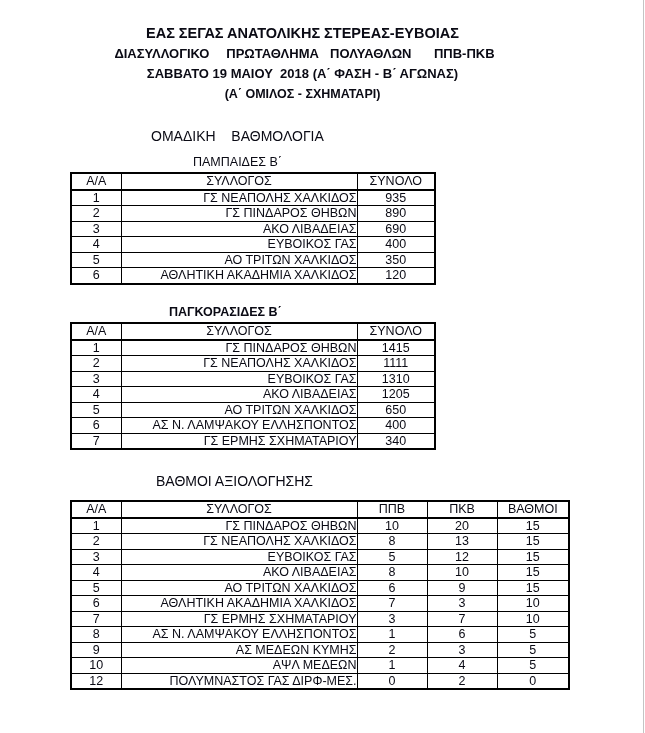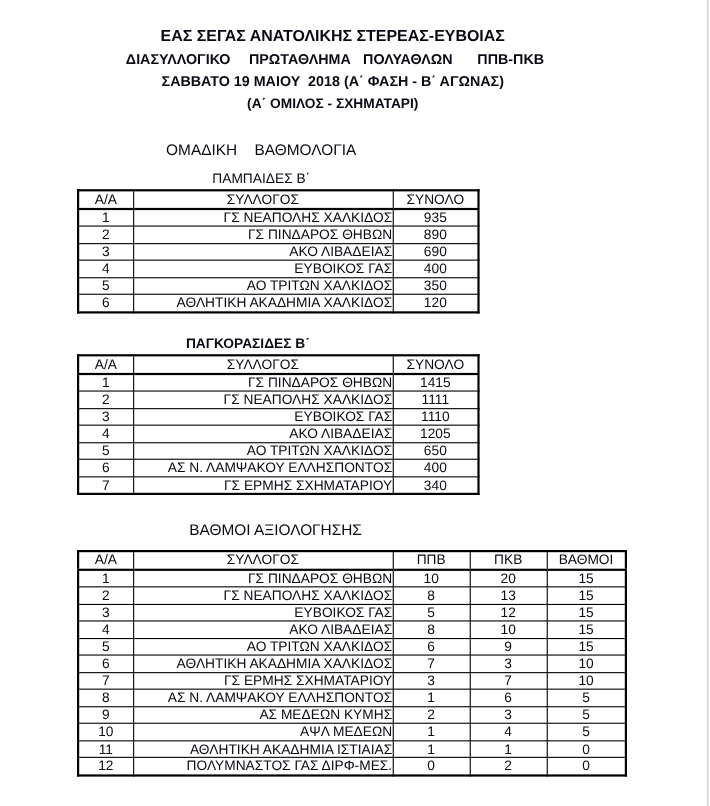"1110" td.c { text: 1110 -> 1310 }
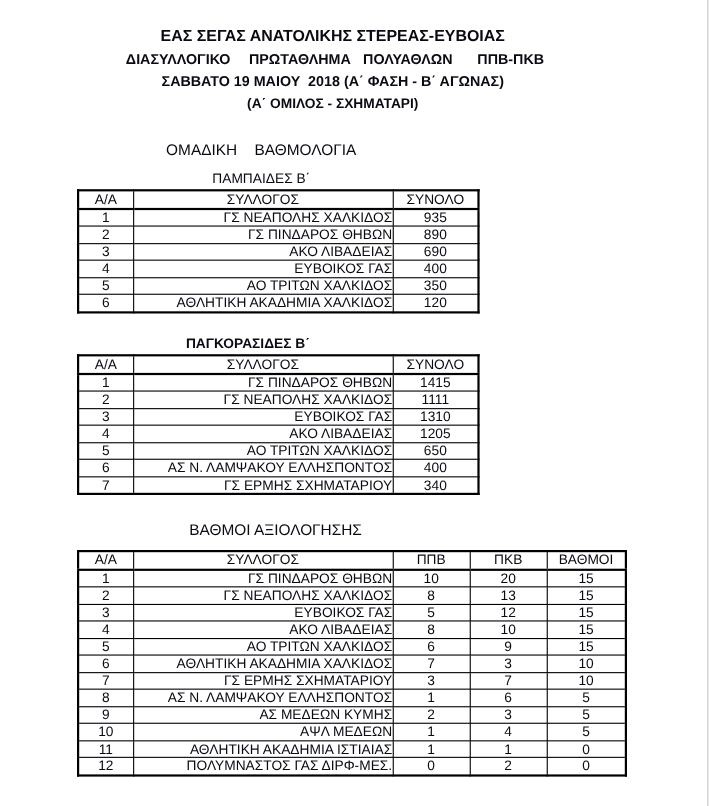"ΒΑΘΜΟΙ ΑΞΙΟΛΟΓΗΣΗΣ" .st2 { left: 172px -> 156px }
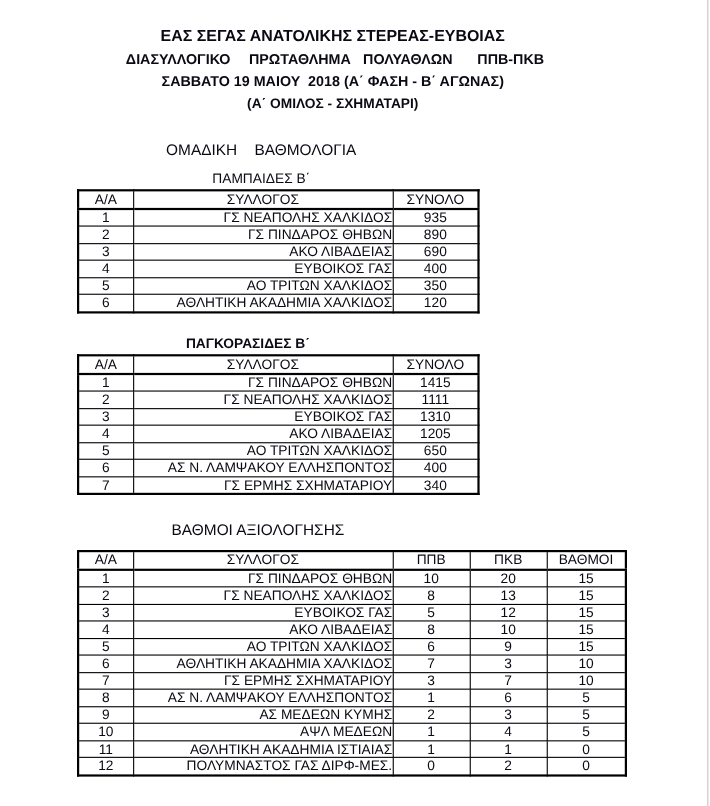"11" tr { html: <tr> <td>11</td> <td>ΑΘΛΗΤΙΚΗ ΑΚΑΔΗΜΙΑ ΙΣΤΙΑΙΑΣ</td> <td>1</td> <td>1</td> <td>0</td> </tr> -> none }
